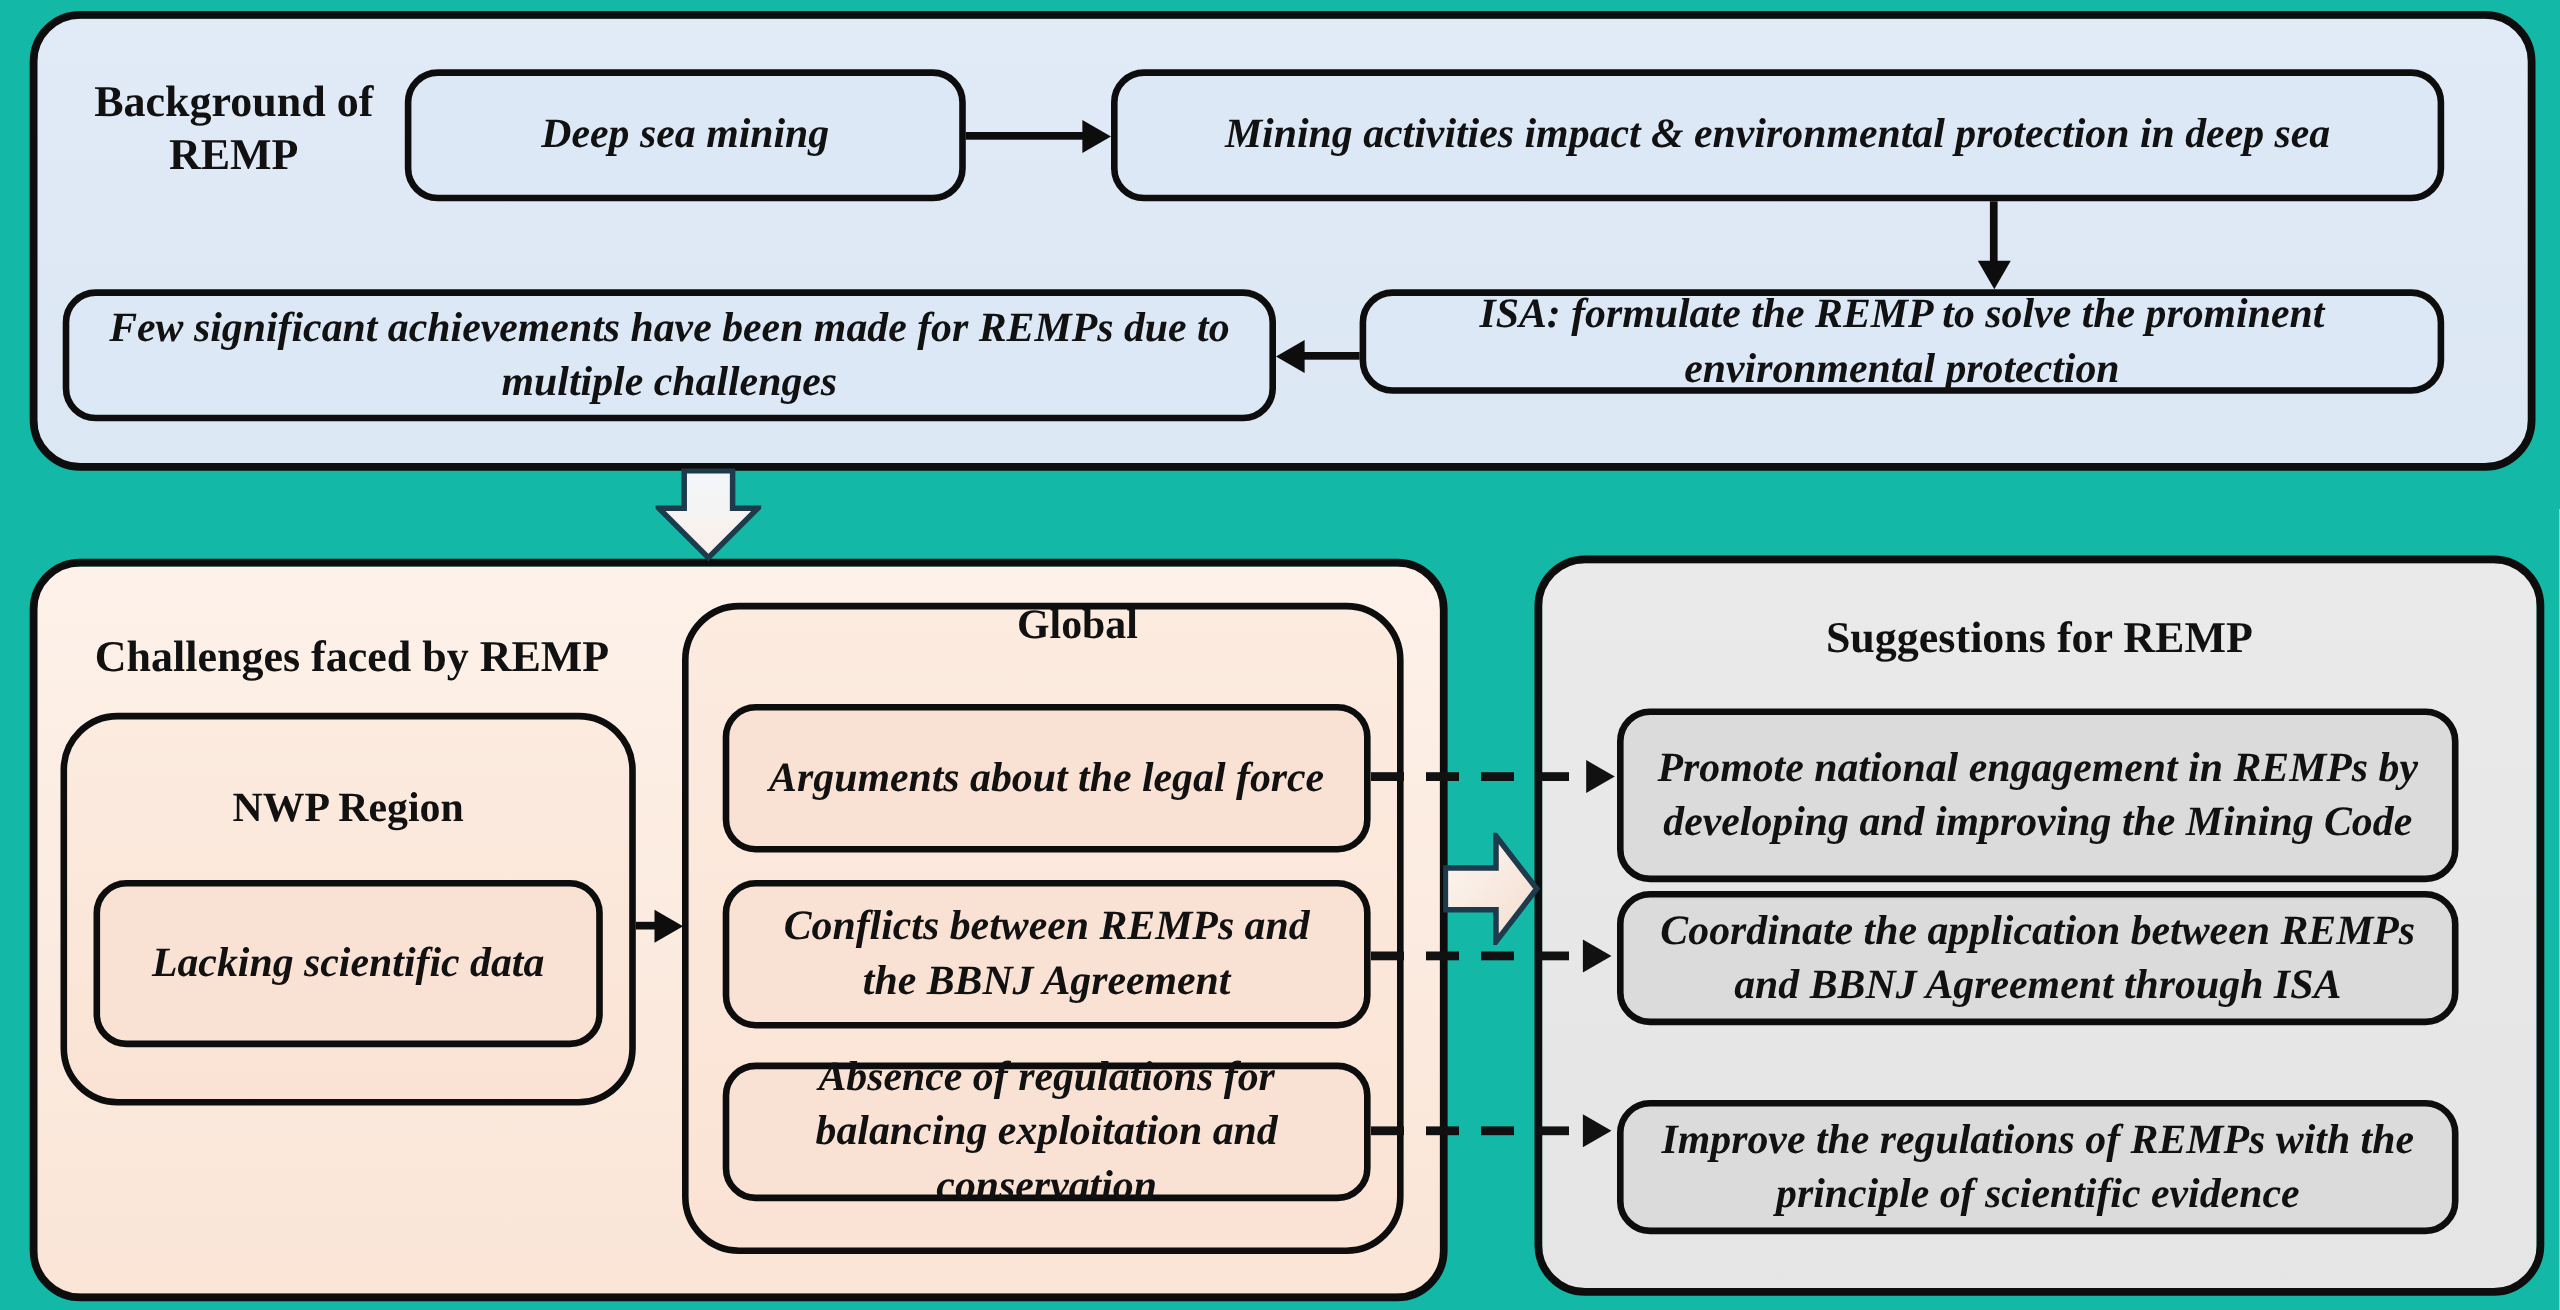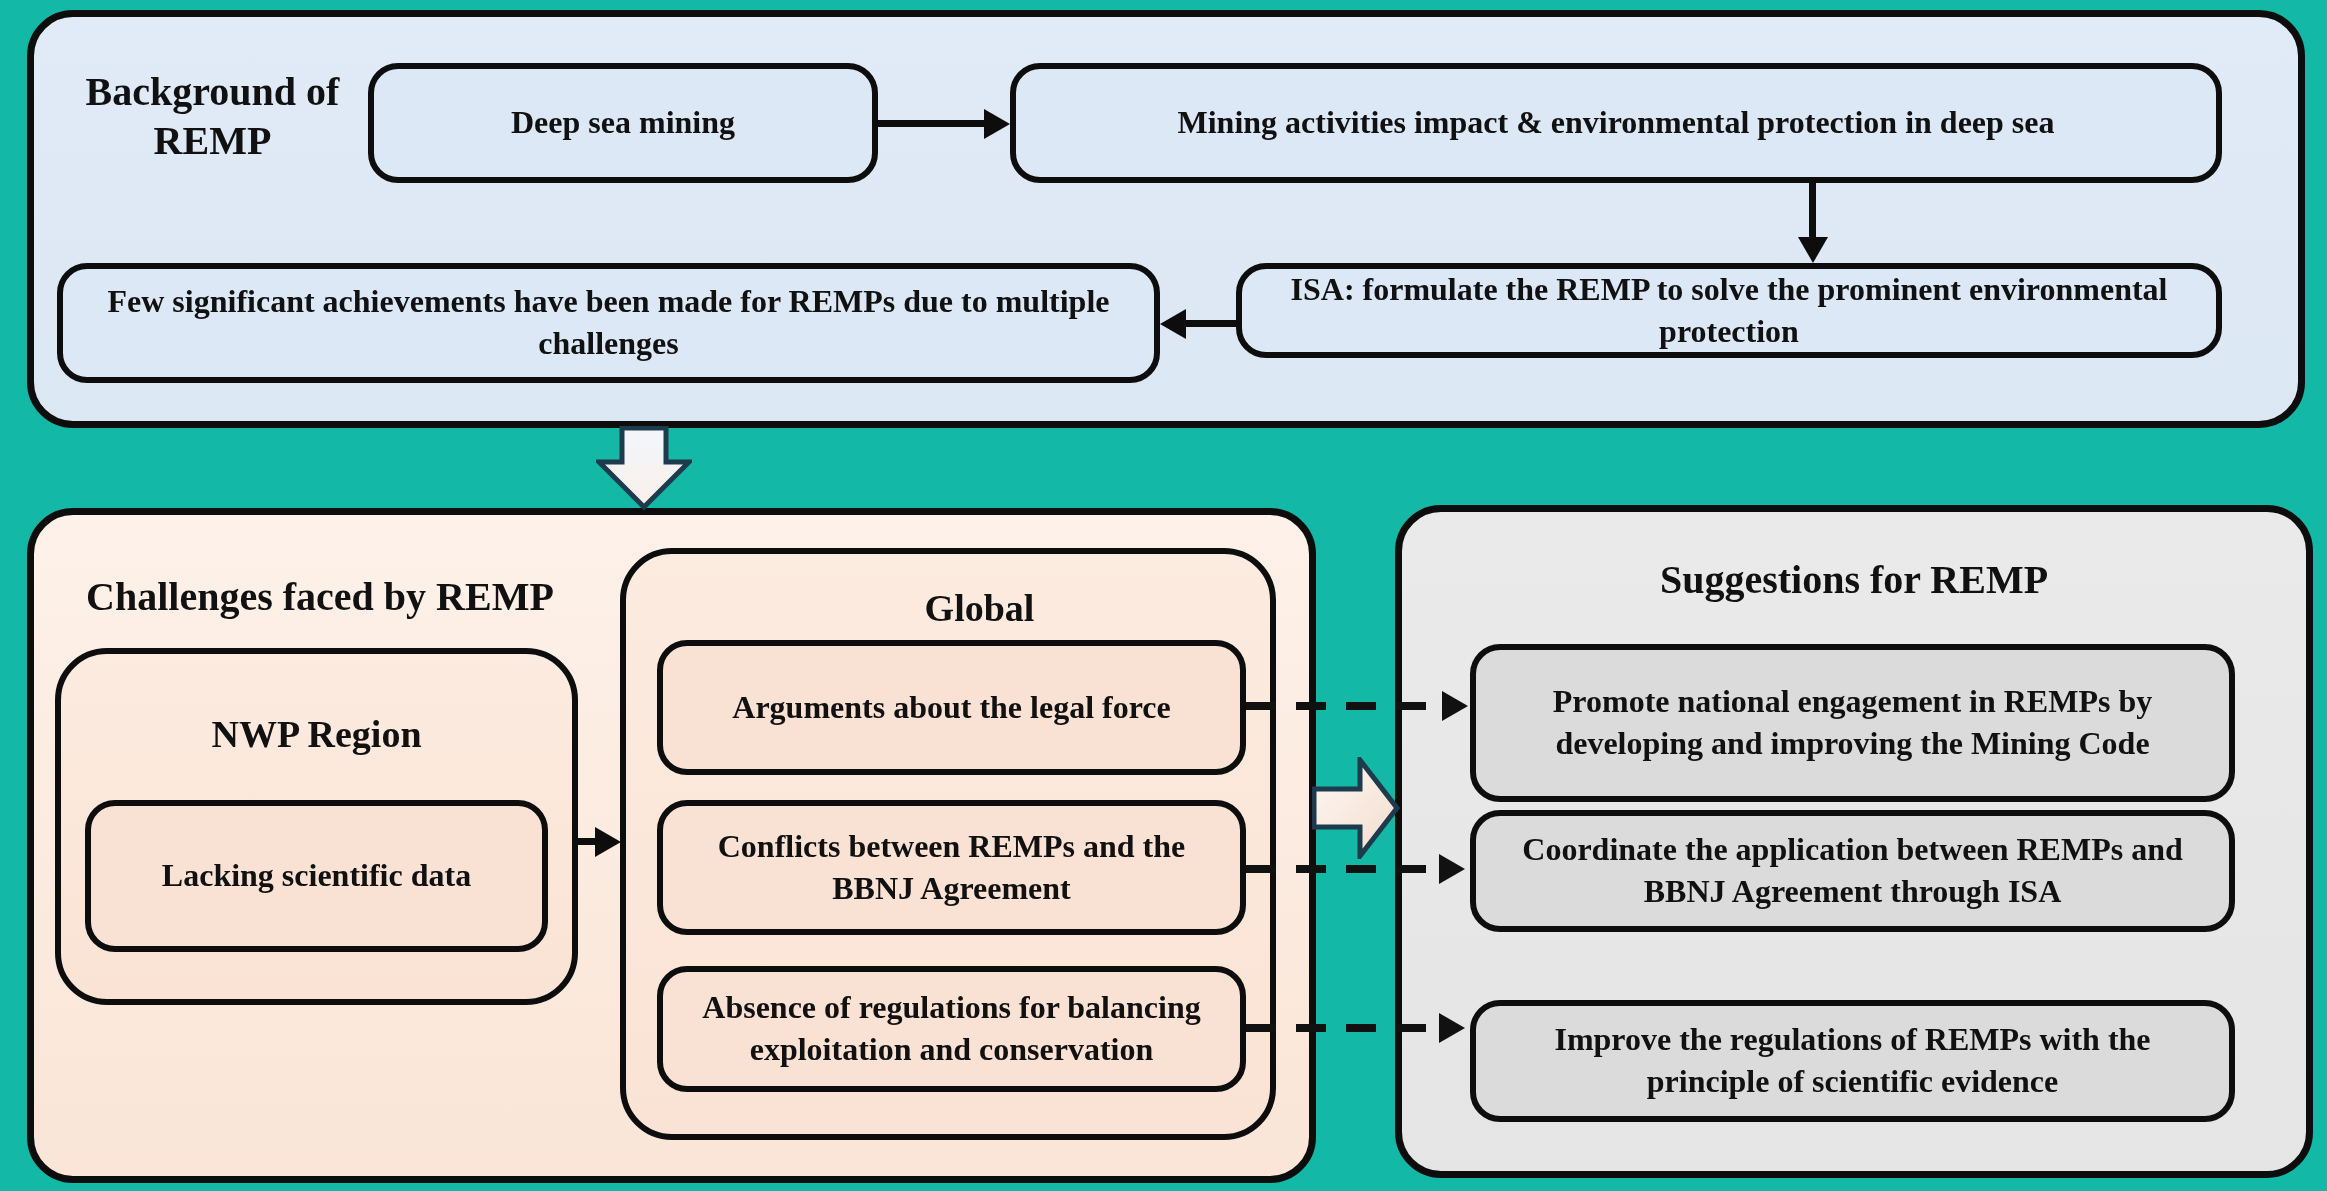"Deep sea mining" .leaf-text { font-size: 32px -> 38px; font-style: none -> italic }
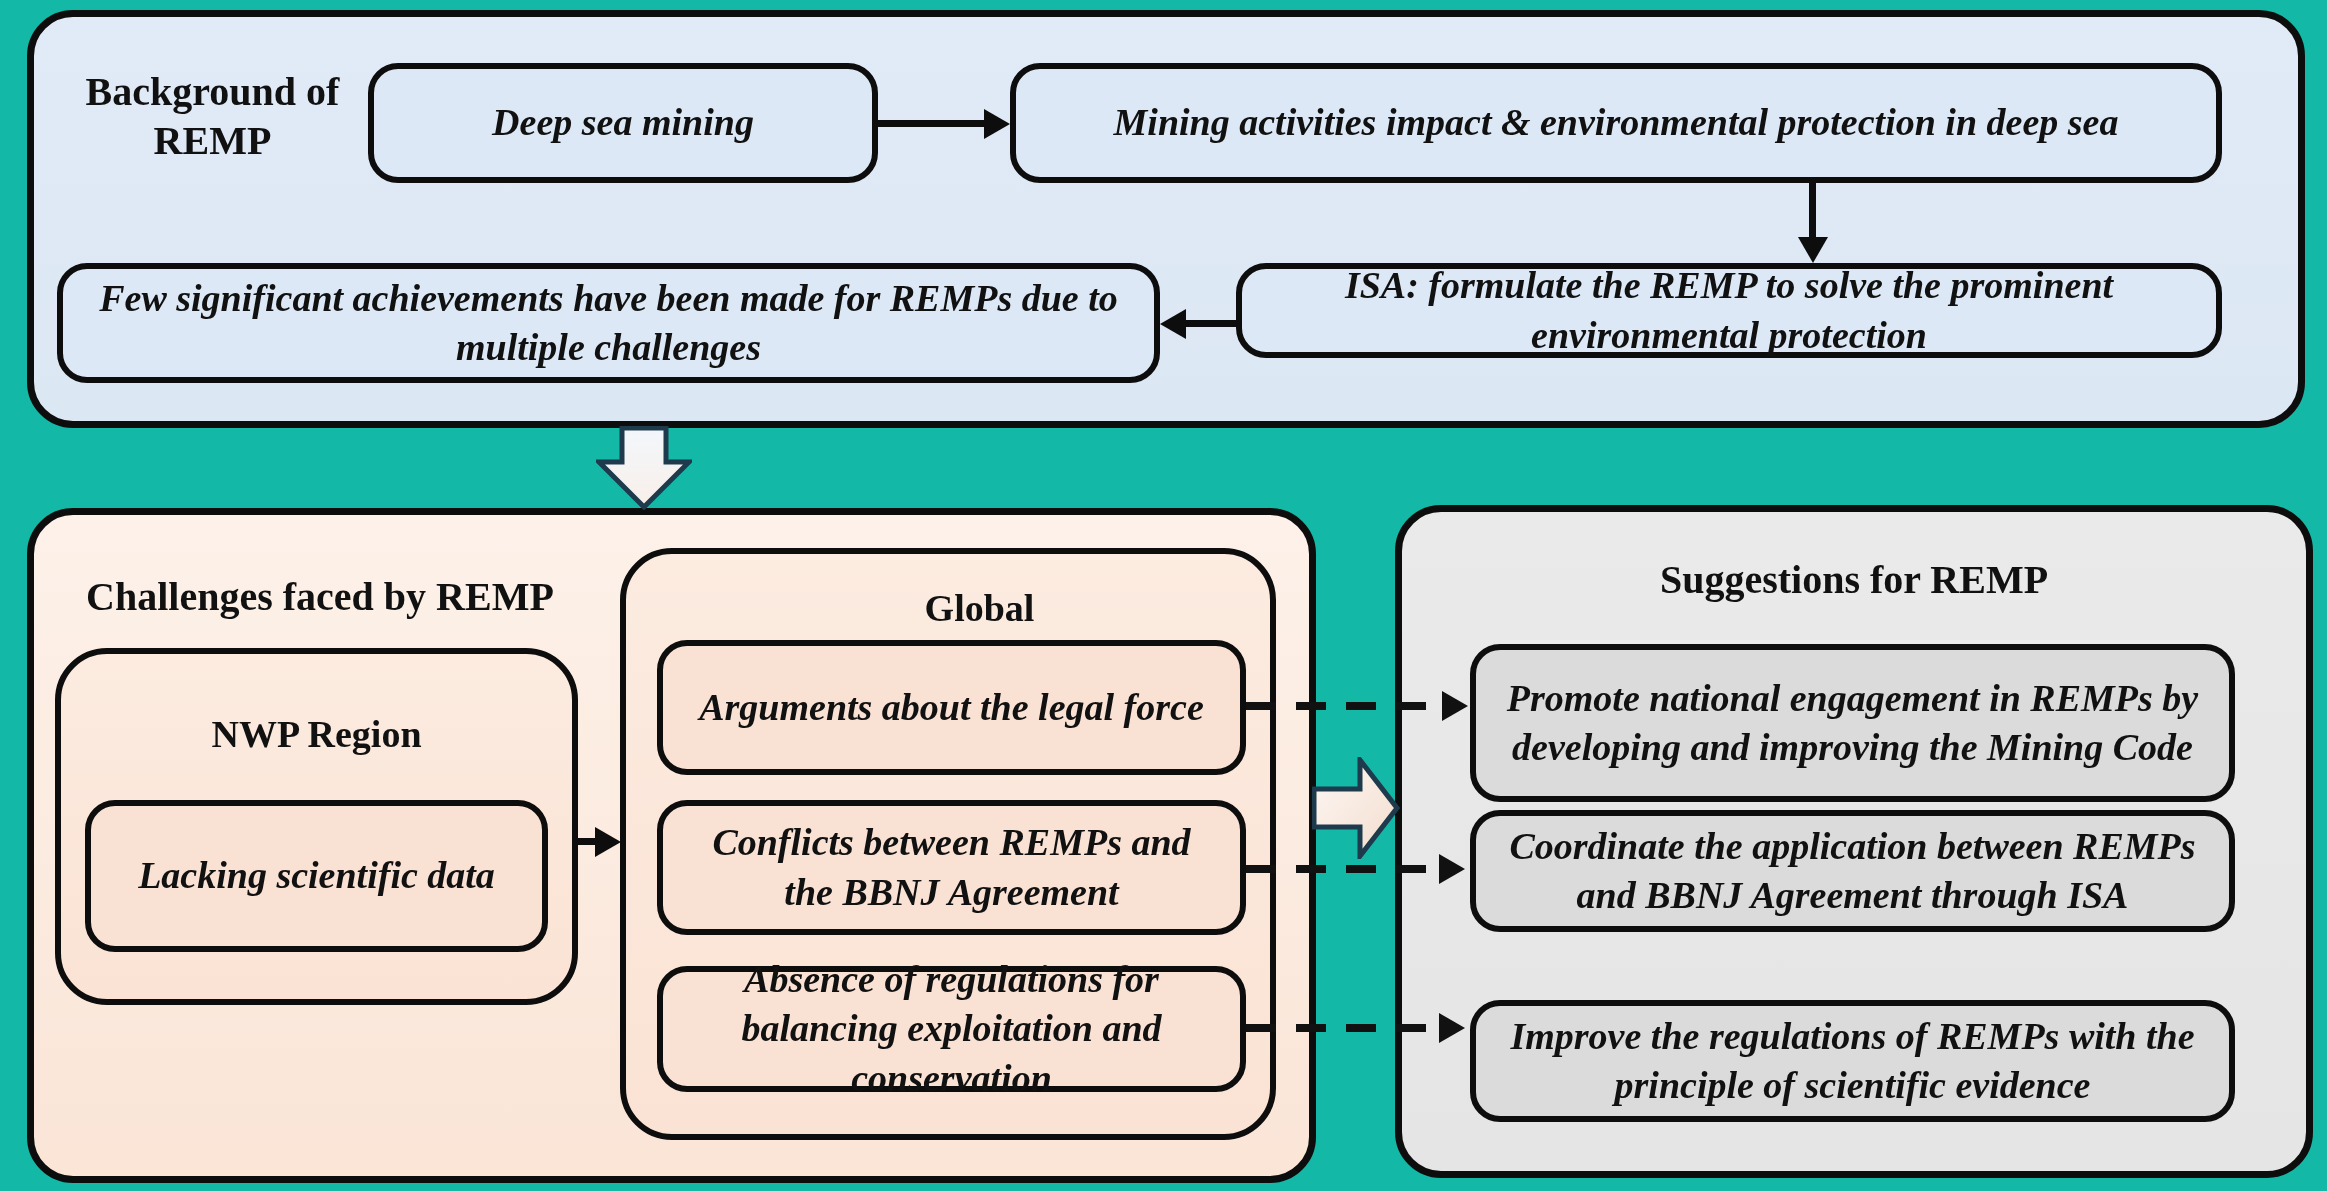"Global" div.sub-title { top: 586px -> 546px }
